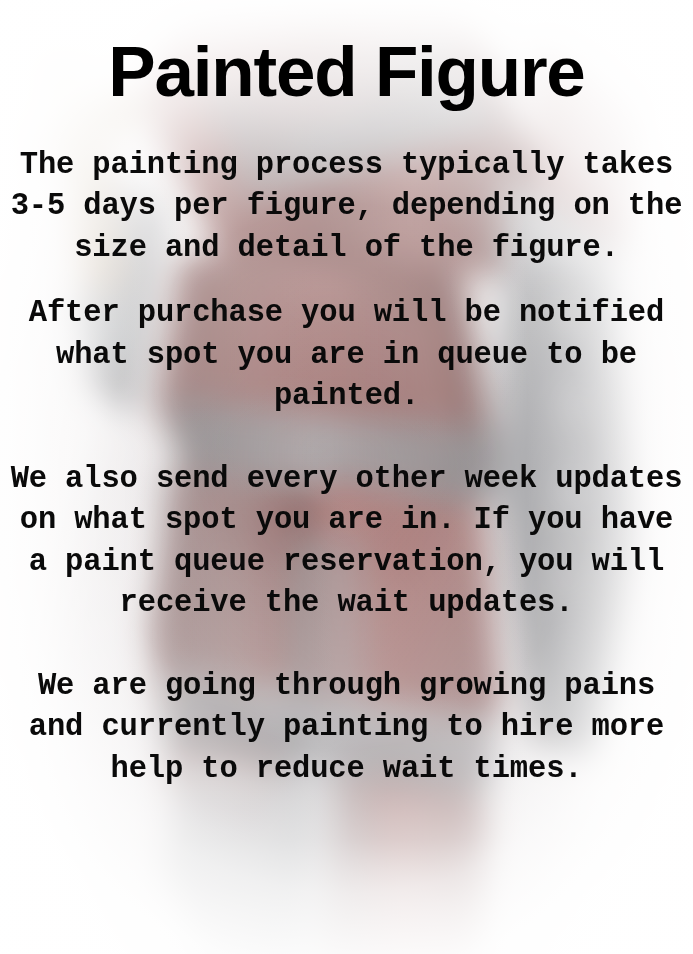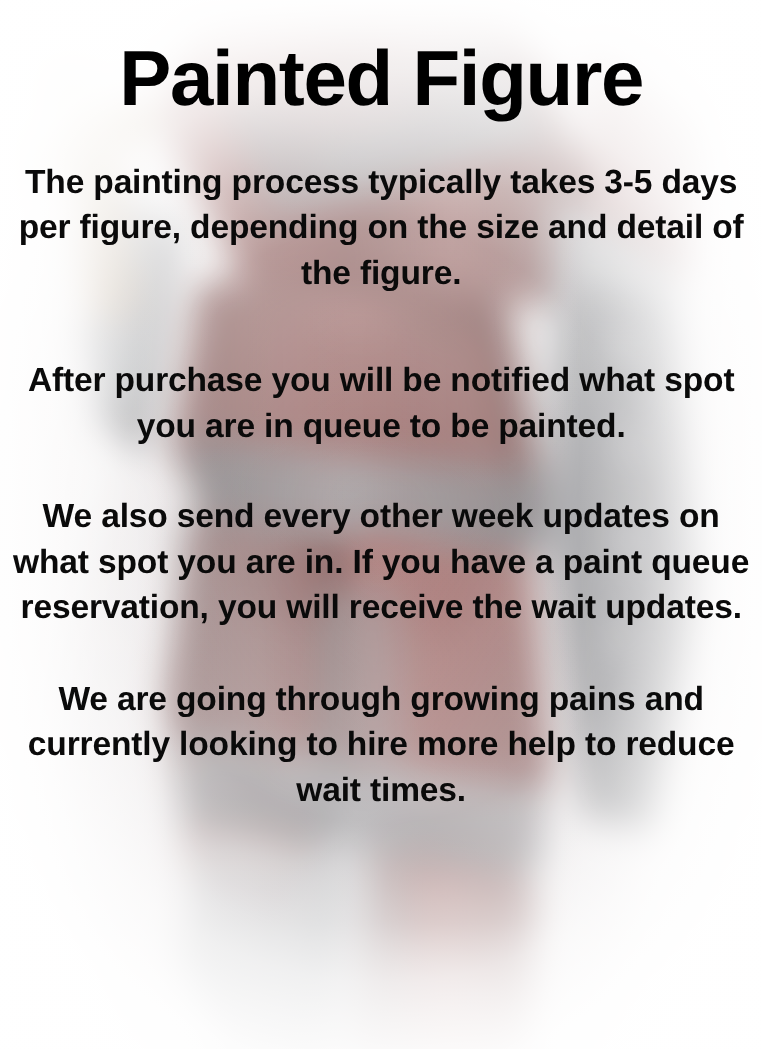"The painting process typically takes" .body-block { font-family: none -> Liberation Mono, monospace }
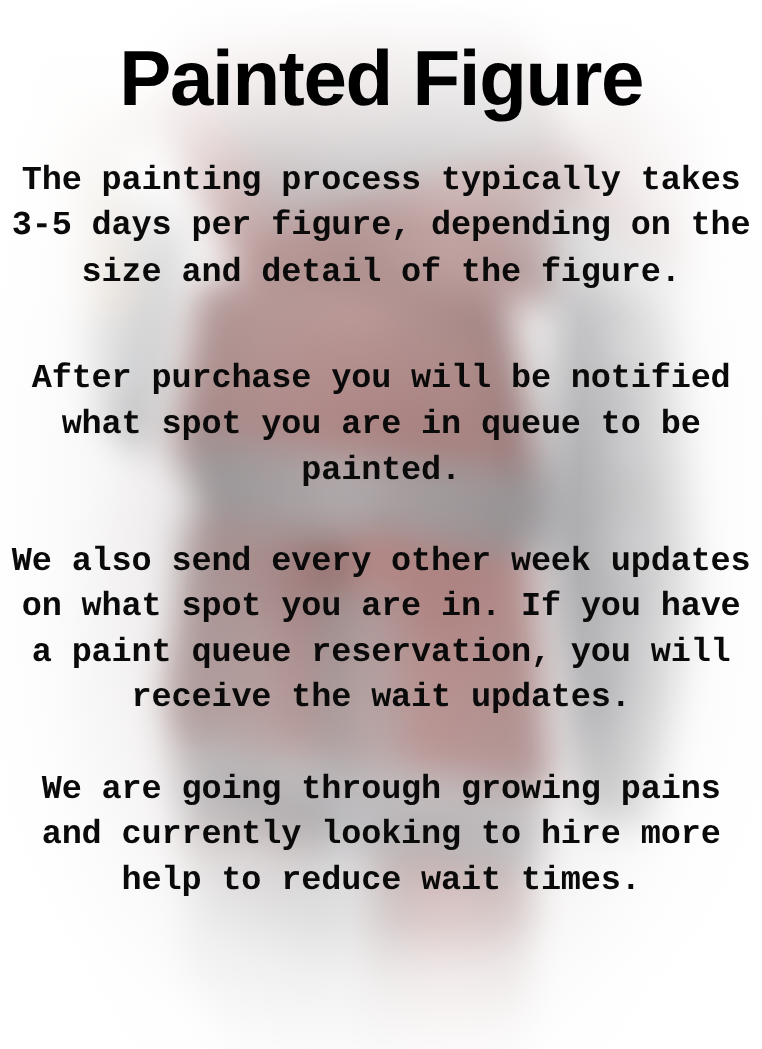"After purchase you will be" #para-2 { margin-top: 56px -> 24px }
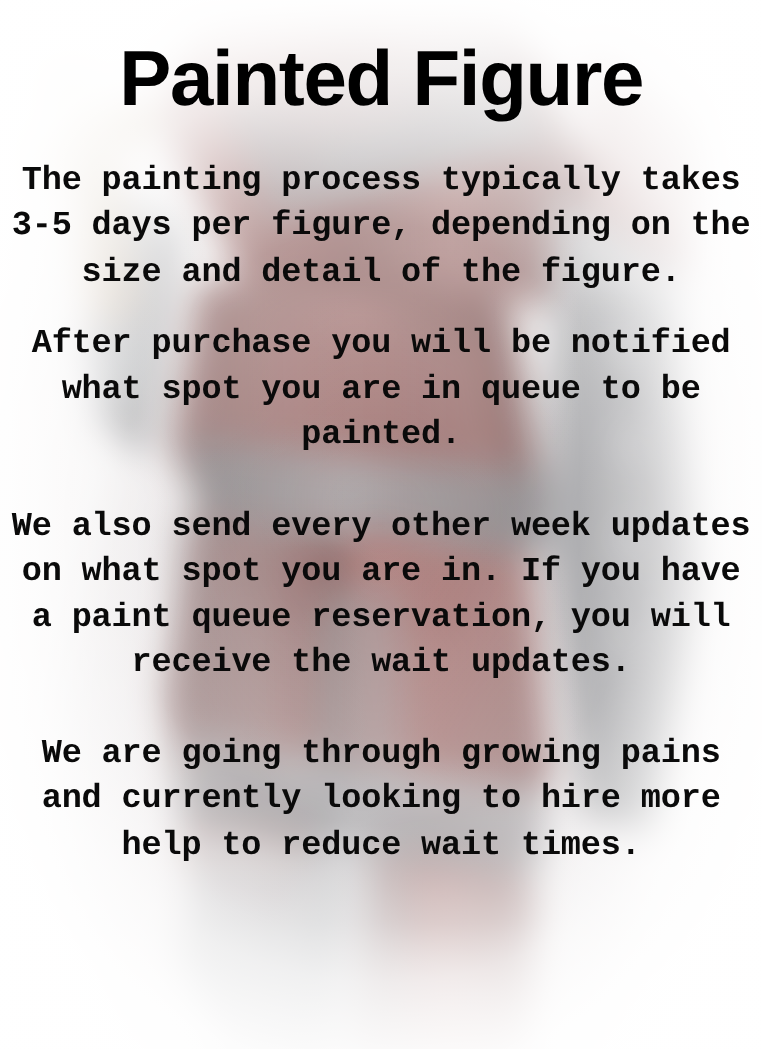"We are going through growing" p.body-block { text: looking -> painting }
